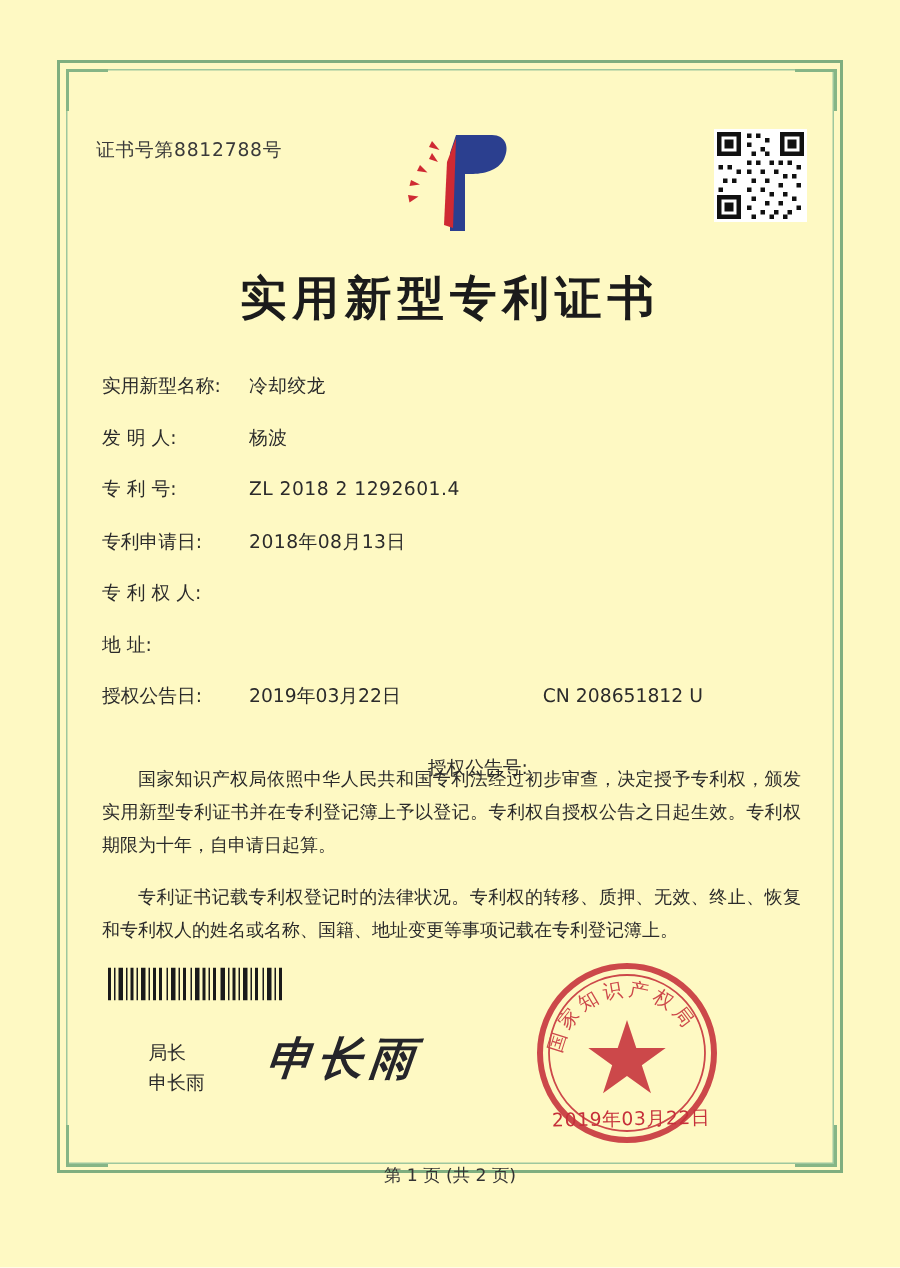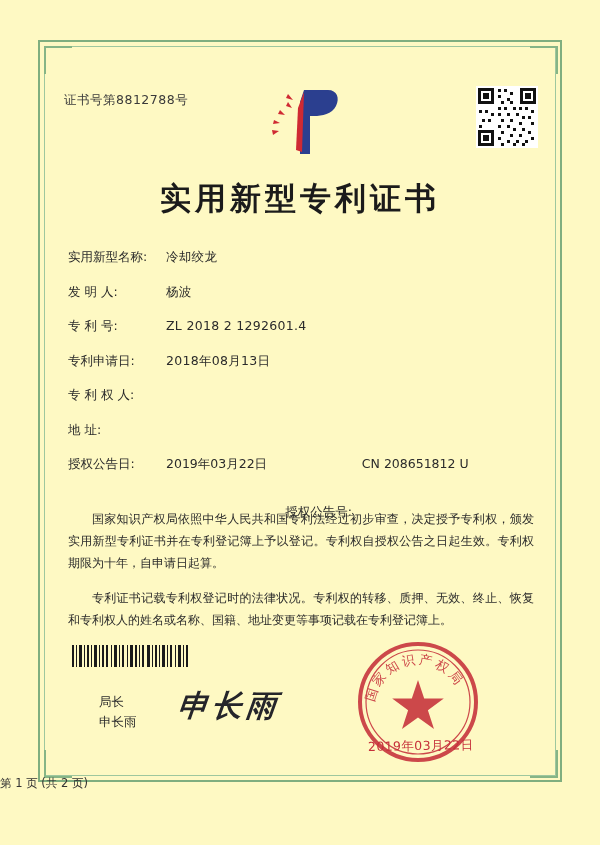"第 1 页 (共 2" .page-num { text-align: left -> center }
